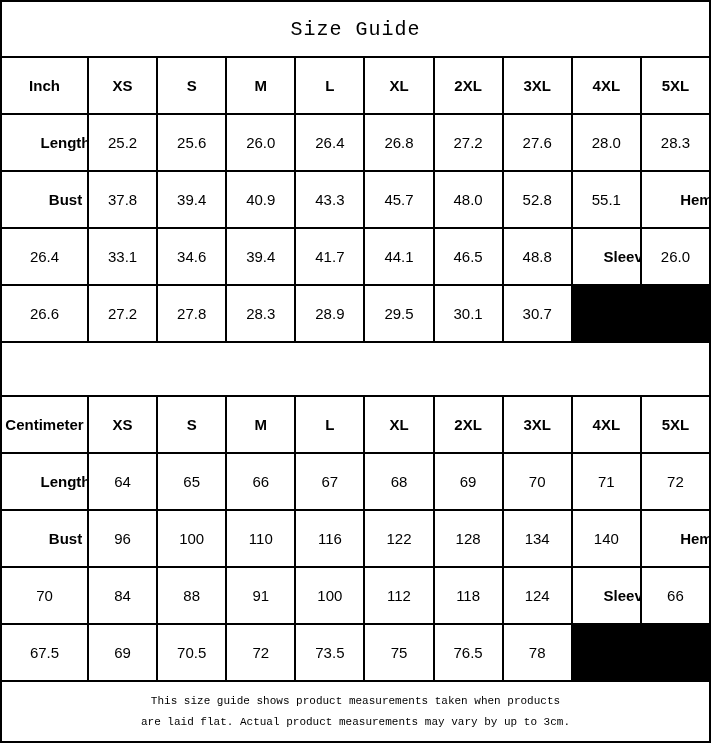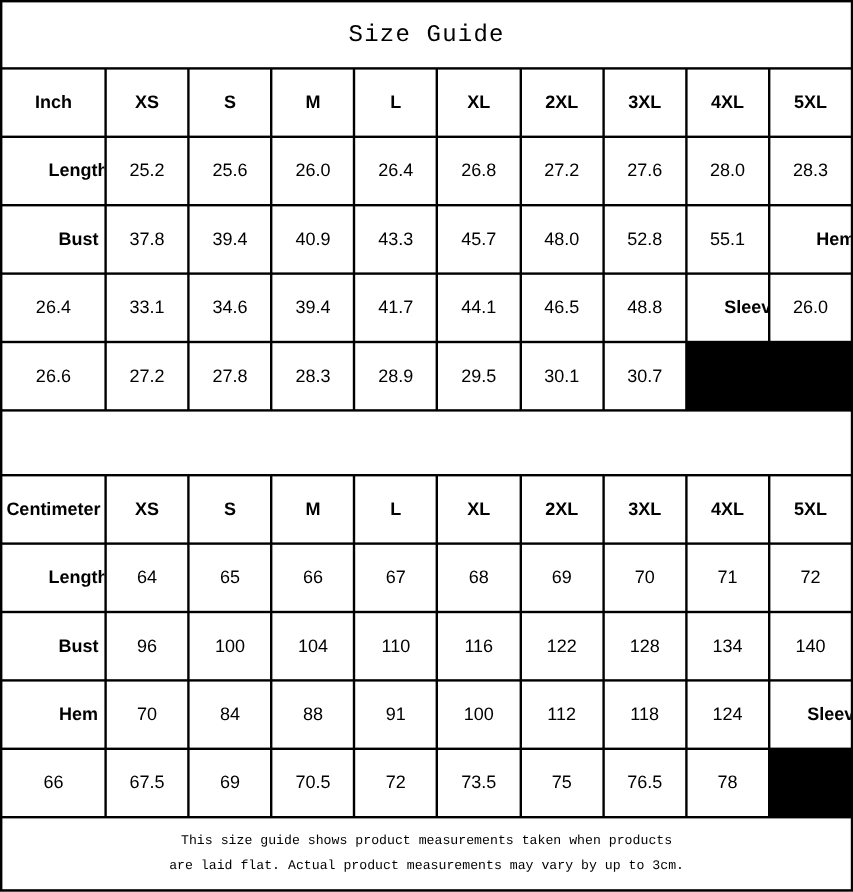"104" div.cell { html: <div>104</div> -> none }
